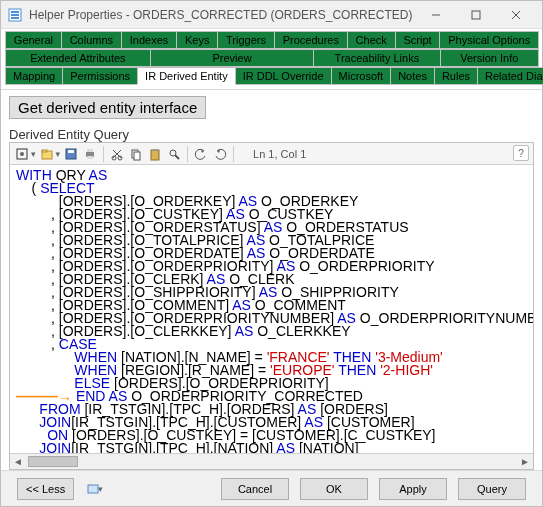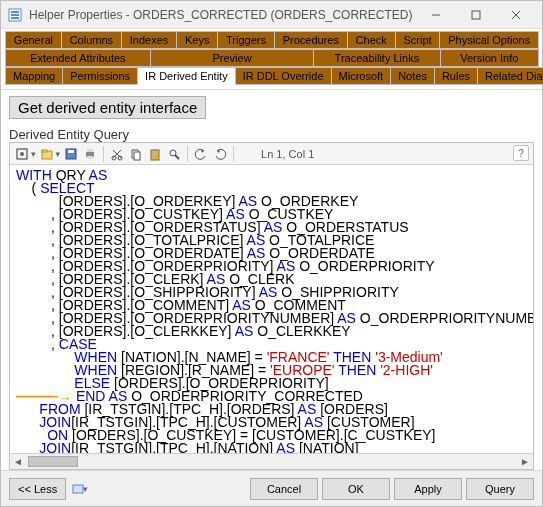"General" .tab { background: #a16207 -> #15803d }
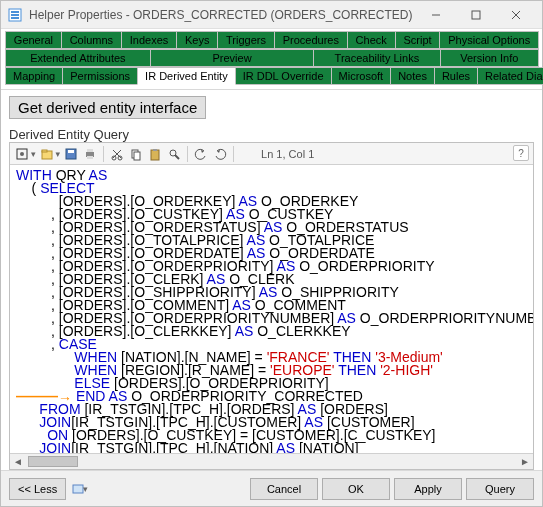"Ln 1, Col 1" .status { margin-left: 22px -> 14px }
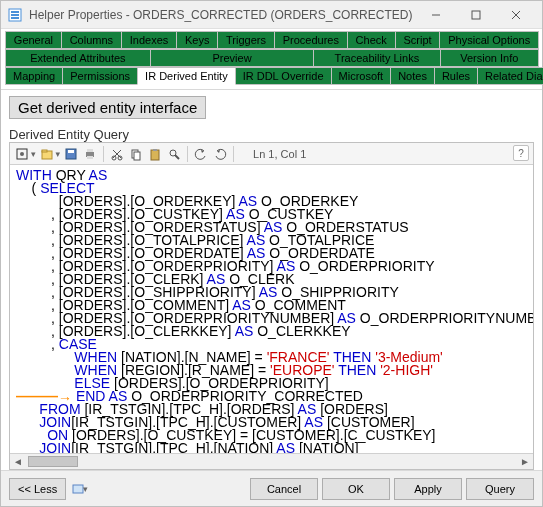"<< Less" .footer { gap: 4px -> 11px; padding: 0 8px -> 0 16px }
